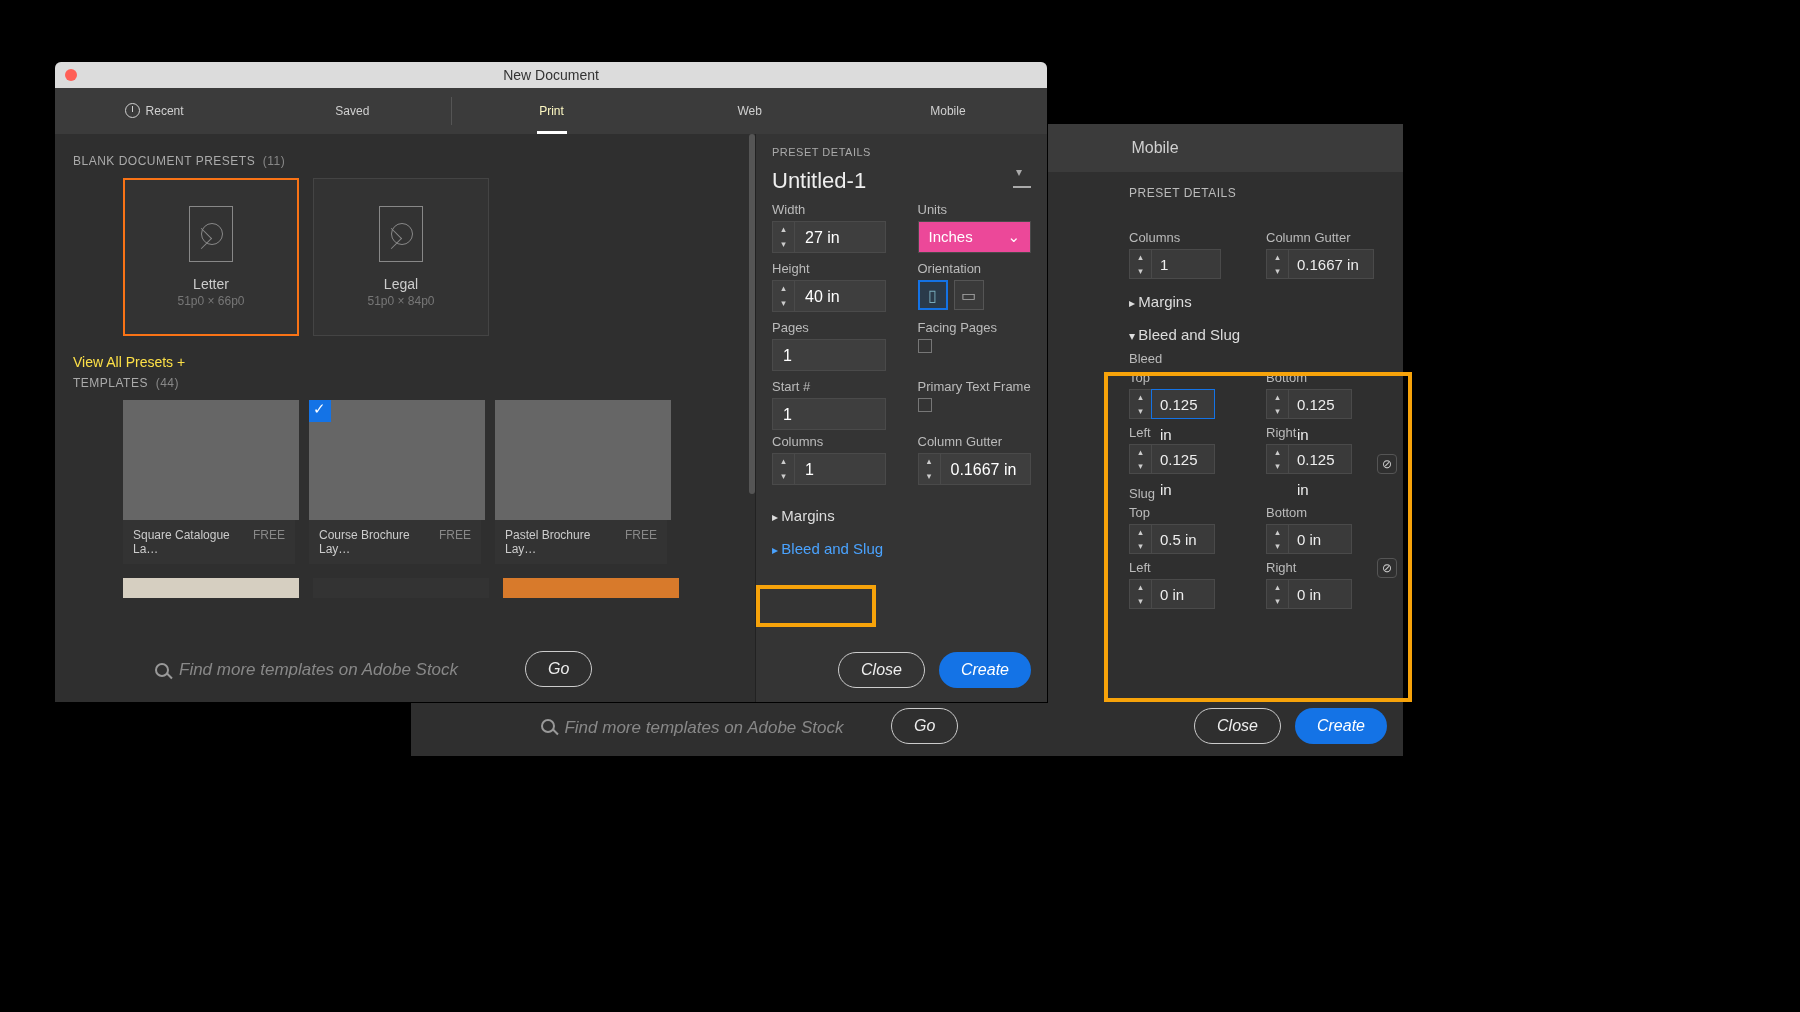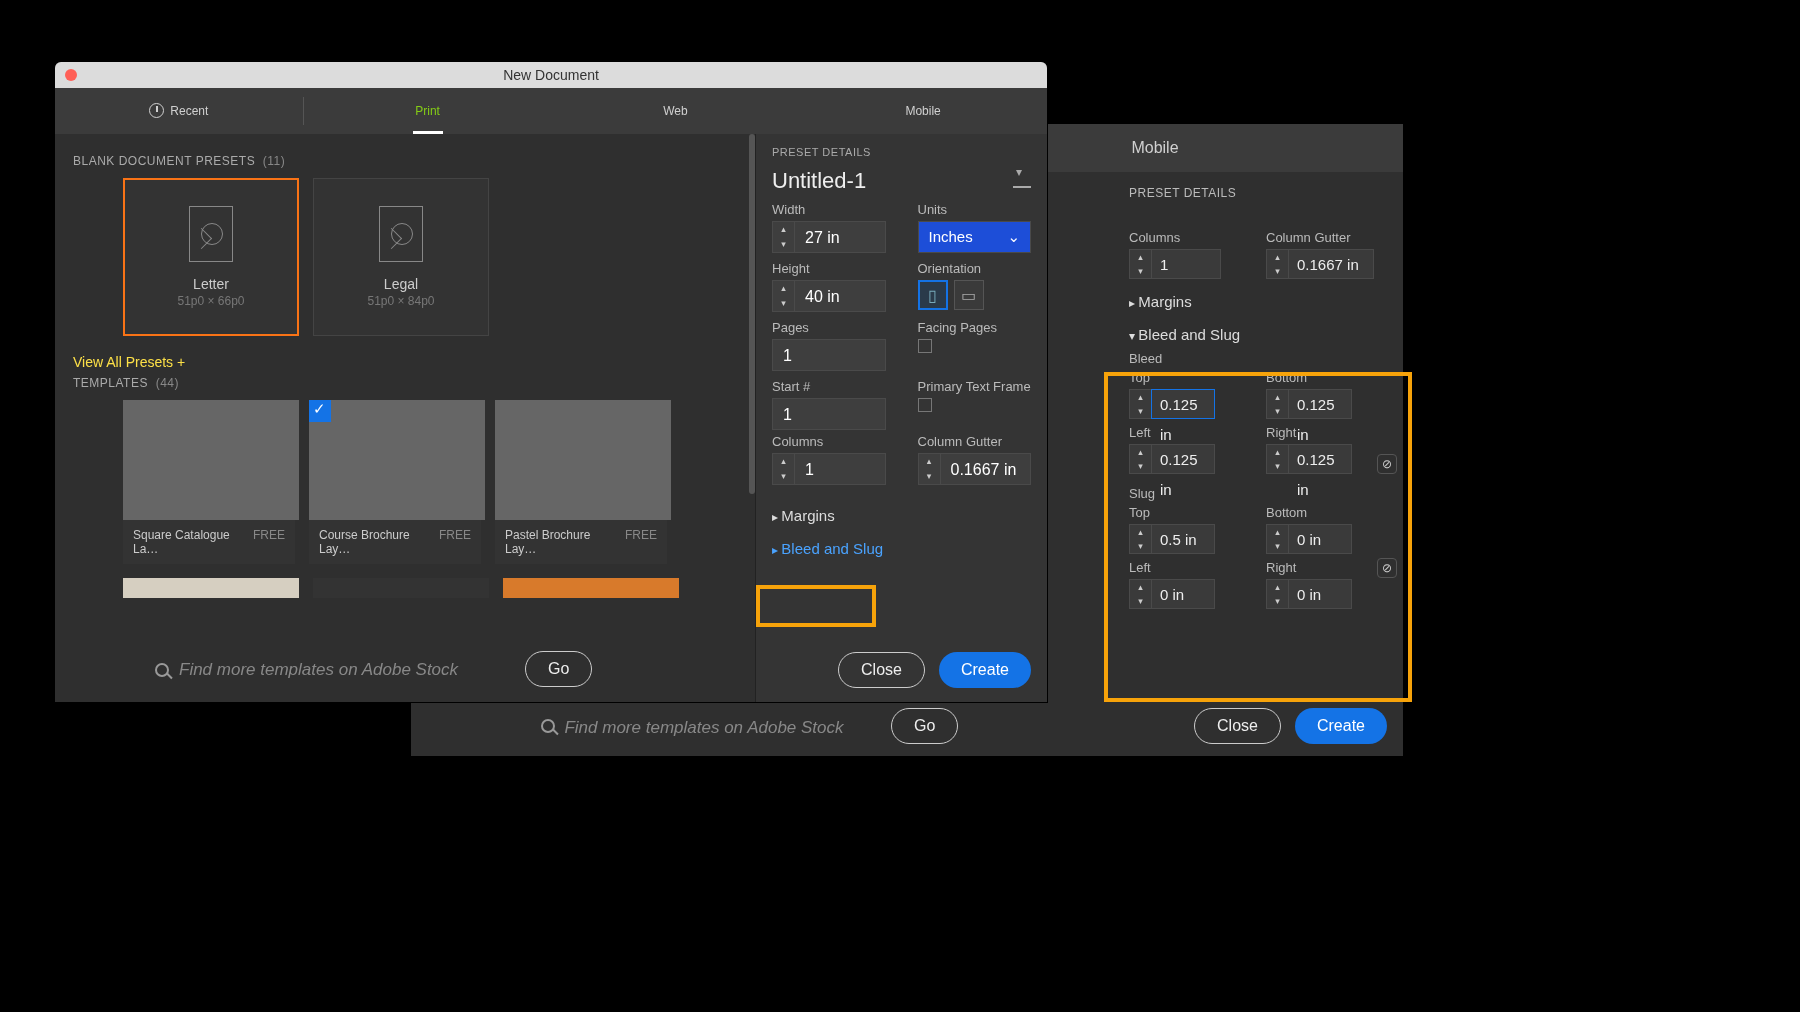"Saved" div.tab { html: none -> <div>Saved</div> }
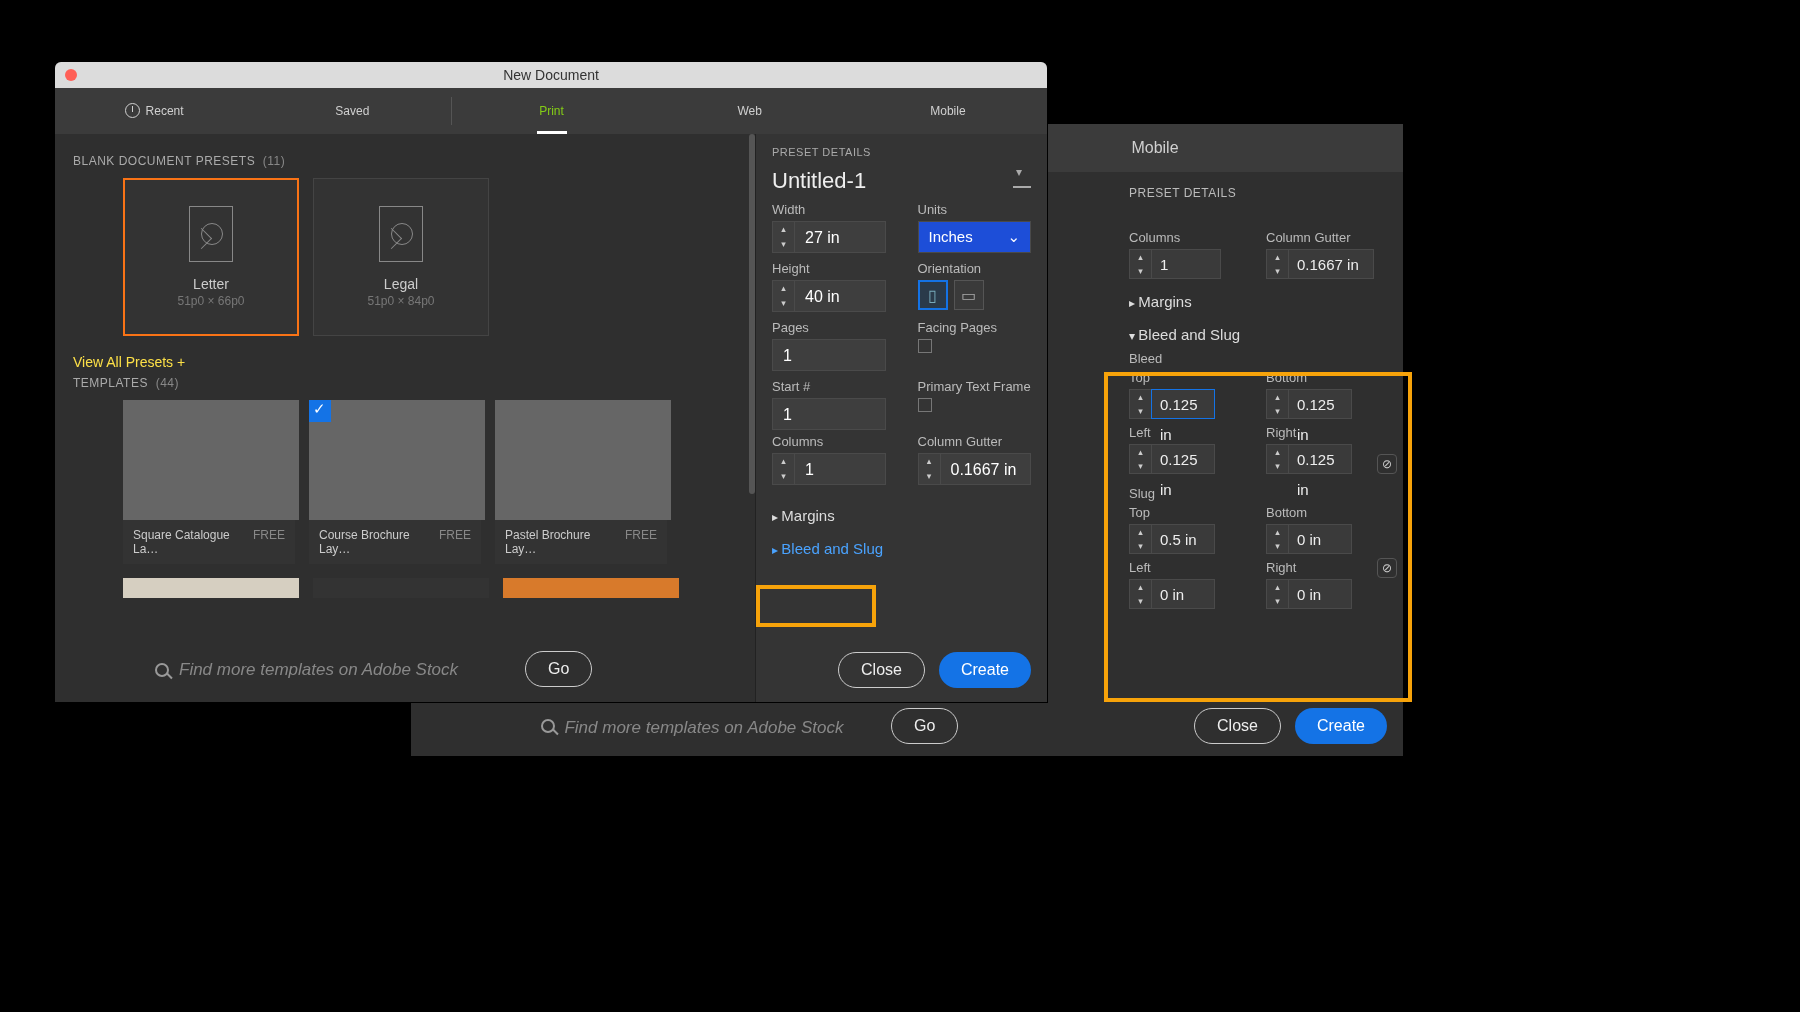"Print" .tabs .tab.active { color: #84cc16 -> #fef9c3 }
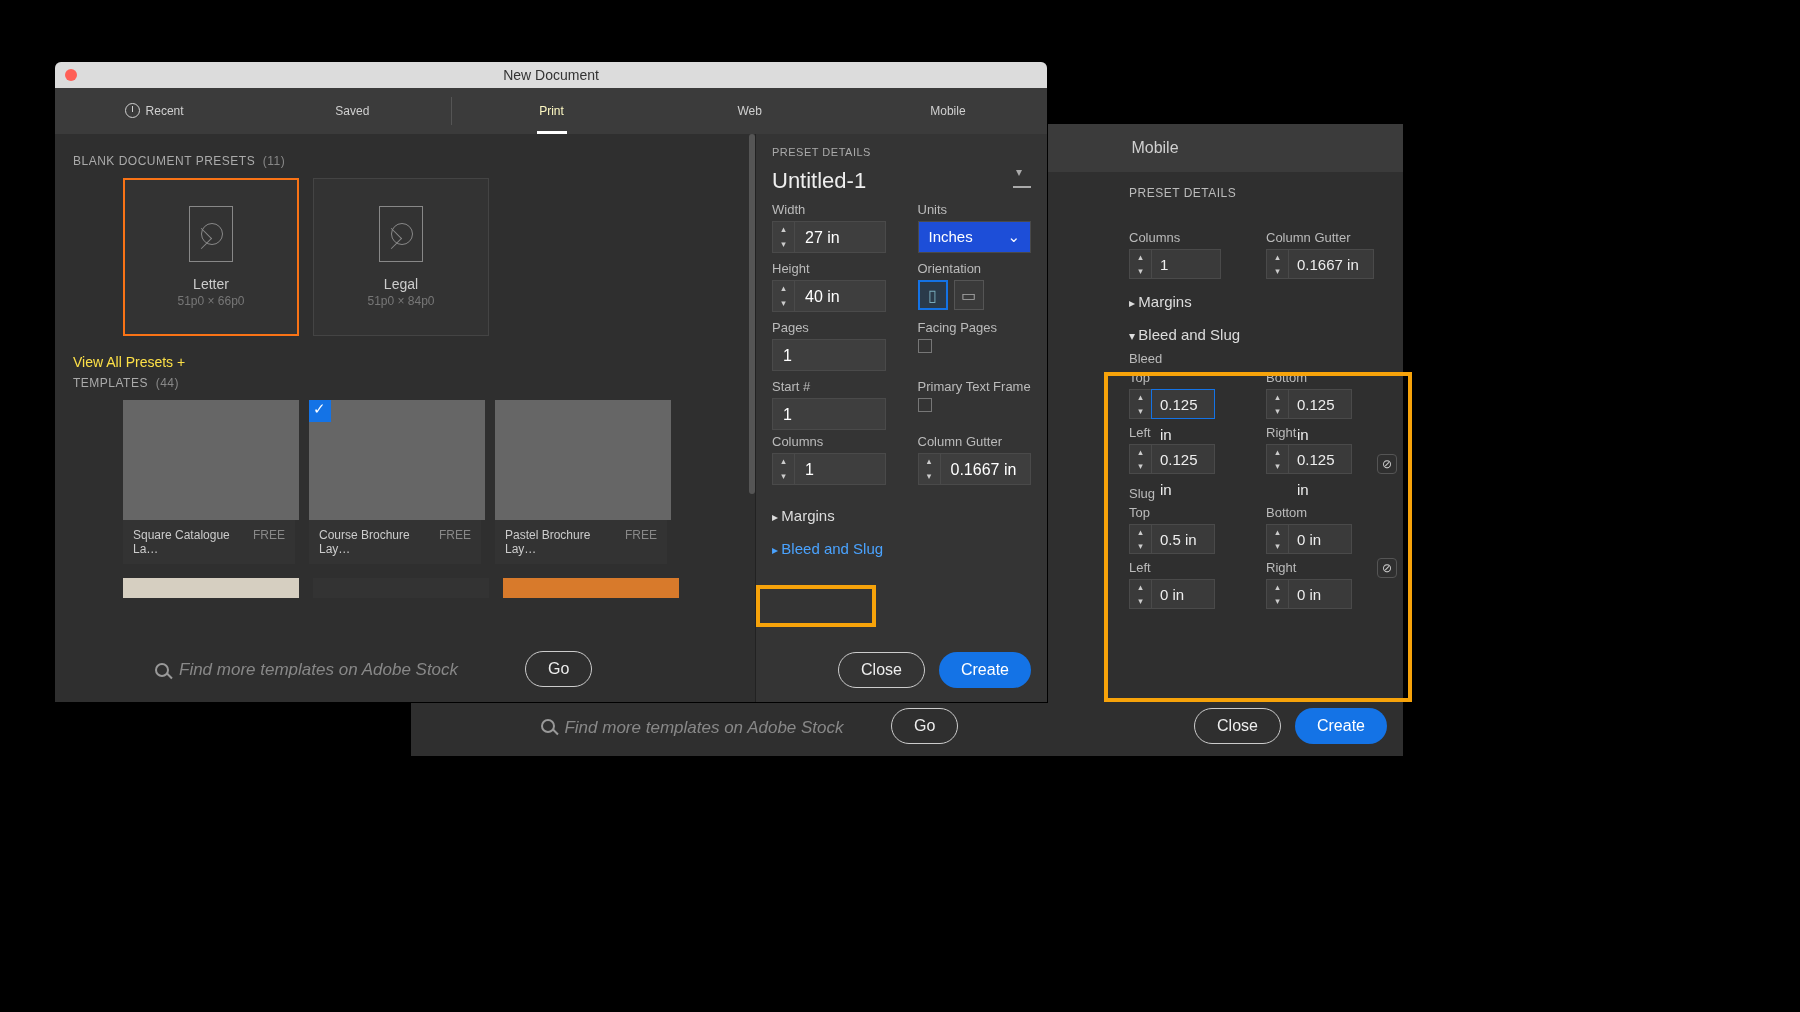"Inches" .select { background: #1d4ed8 -> #ec4899 }
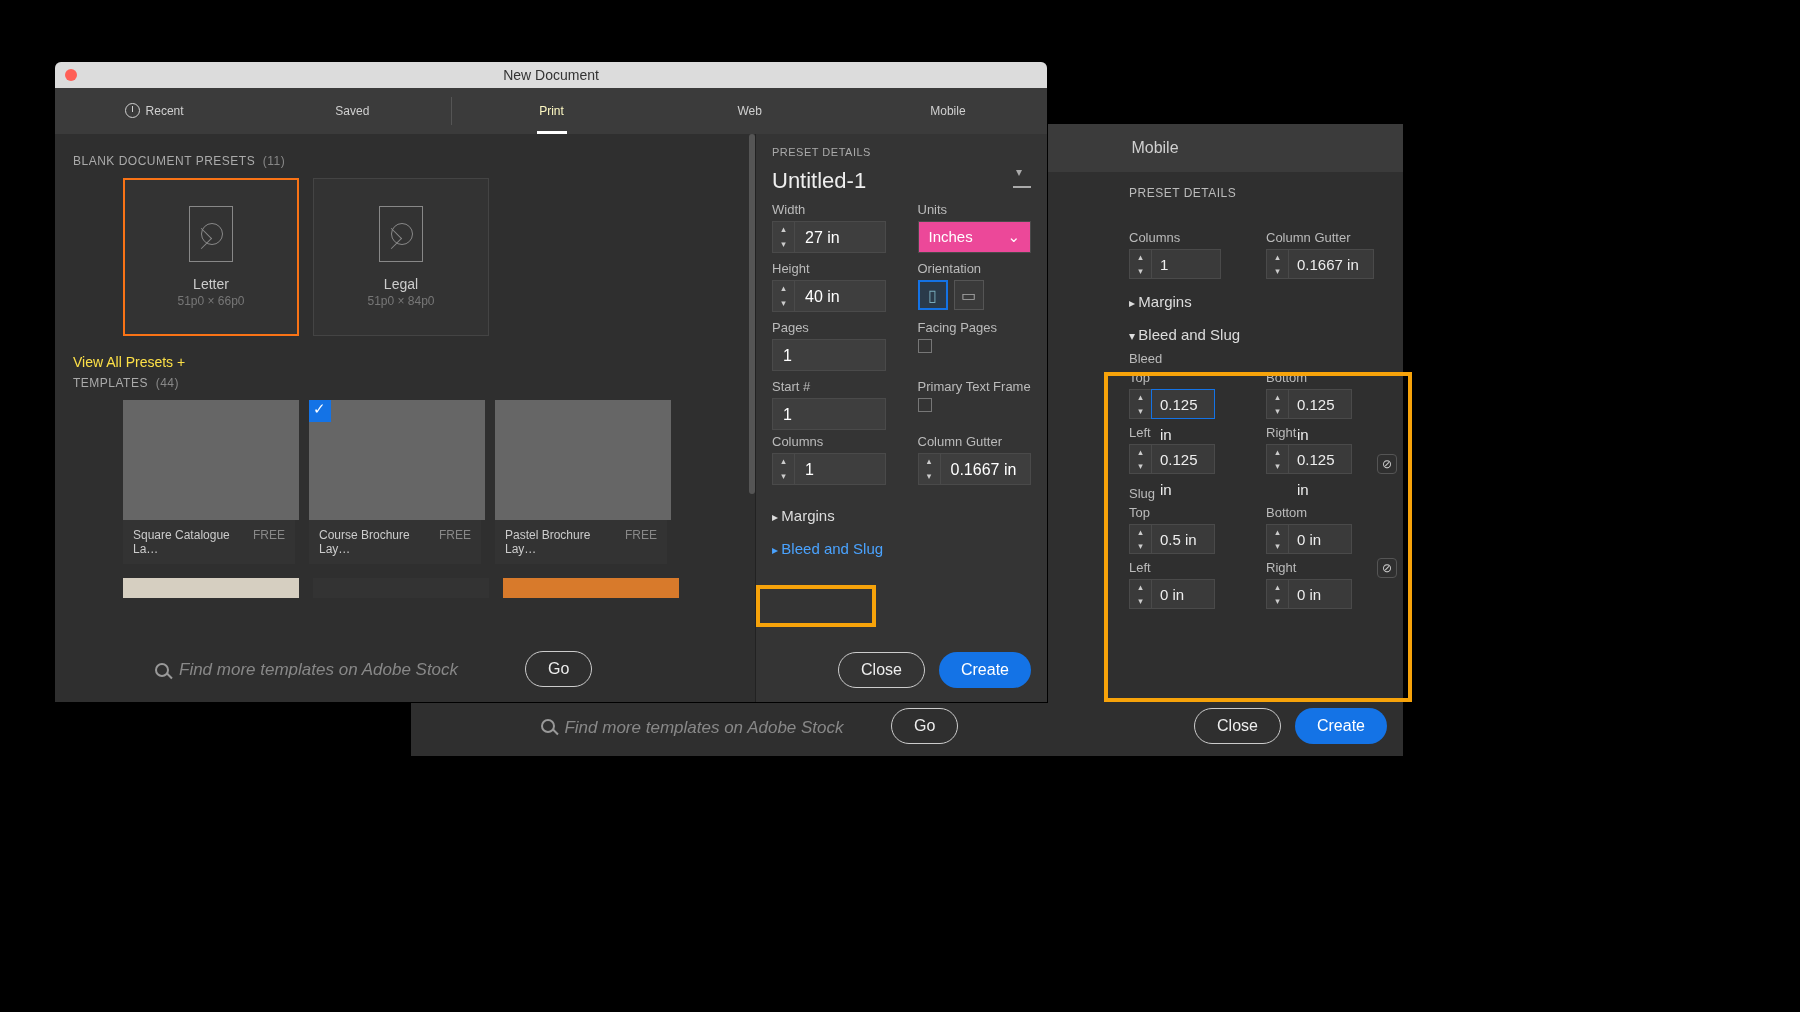"Go" .btn { font-style: none -> italic }
